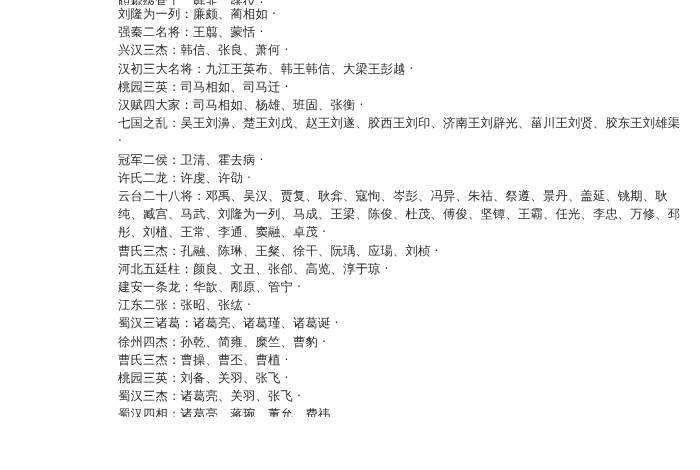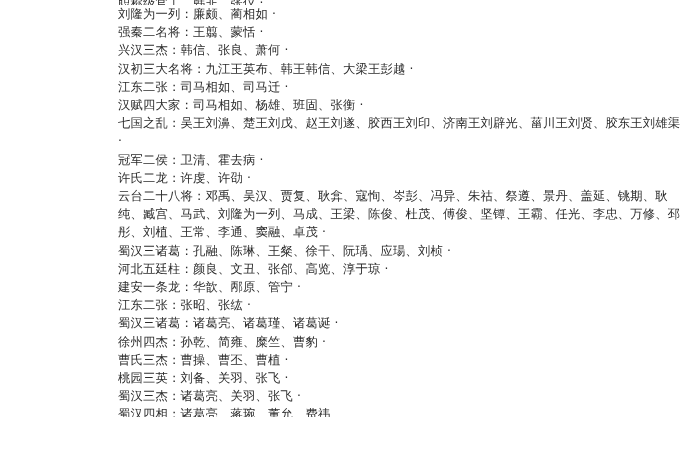"江东二张：司马相如、司马迁 ·" div.line { text: 江东二张 -> 桃园三英 }
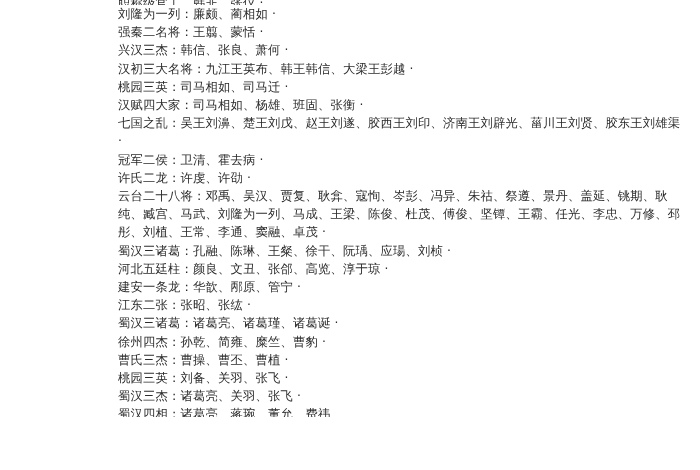"蜀汉三诸葛：孔融、陈琳、王粲、徐干、阮瑀、应瑒、刘桢 ·" div.line { text: 蜀汉三诸葛 -> 曹氏三杰 }
